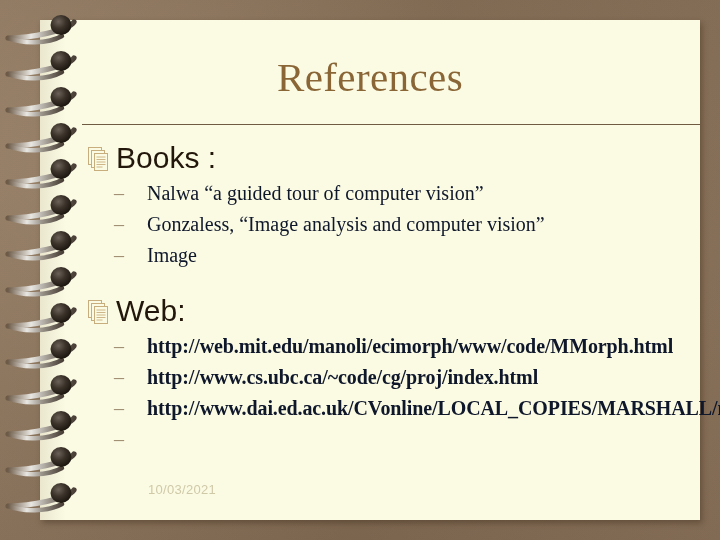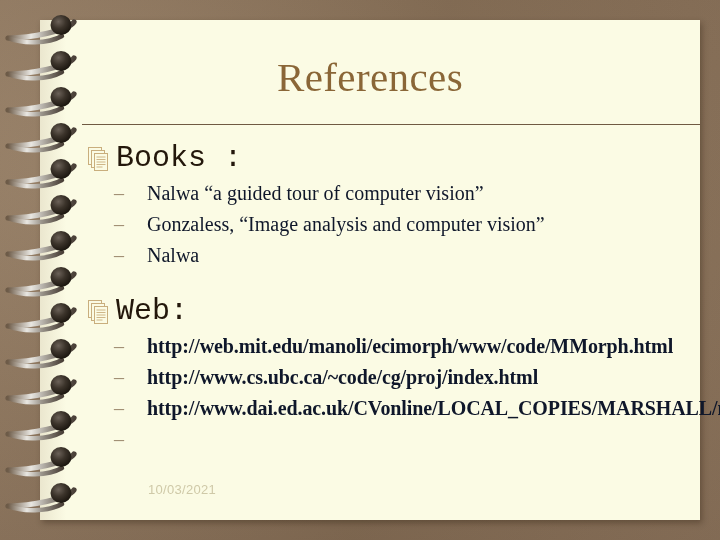"Books :" .lvl1-text { font-family: Liberation Mono, monospace -> Liberation Sans, sans-serif }
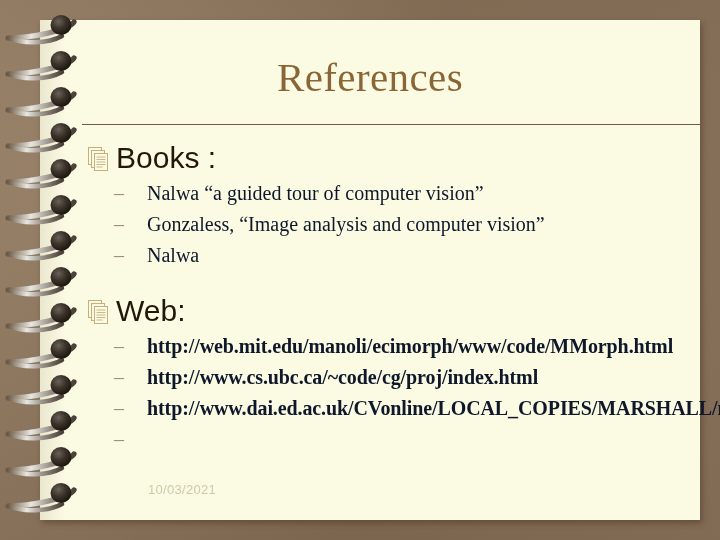"Nalwa" span.sub-text { text: Nalwa -> Image }
